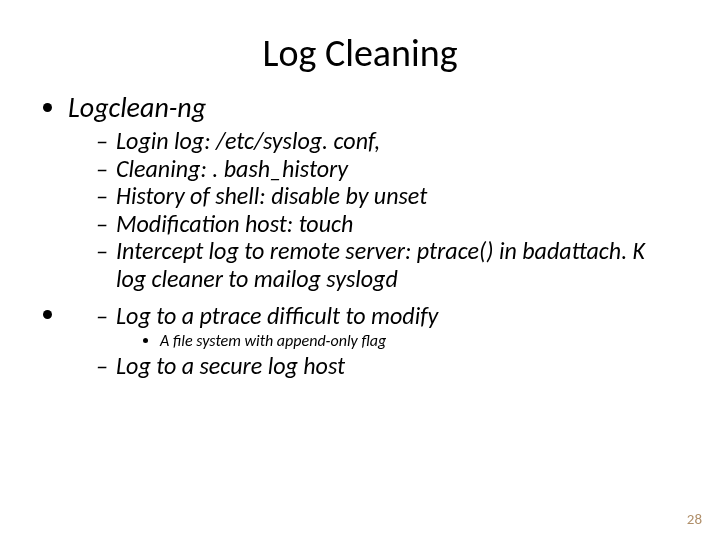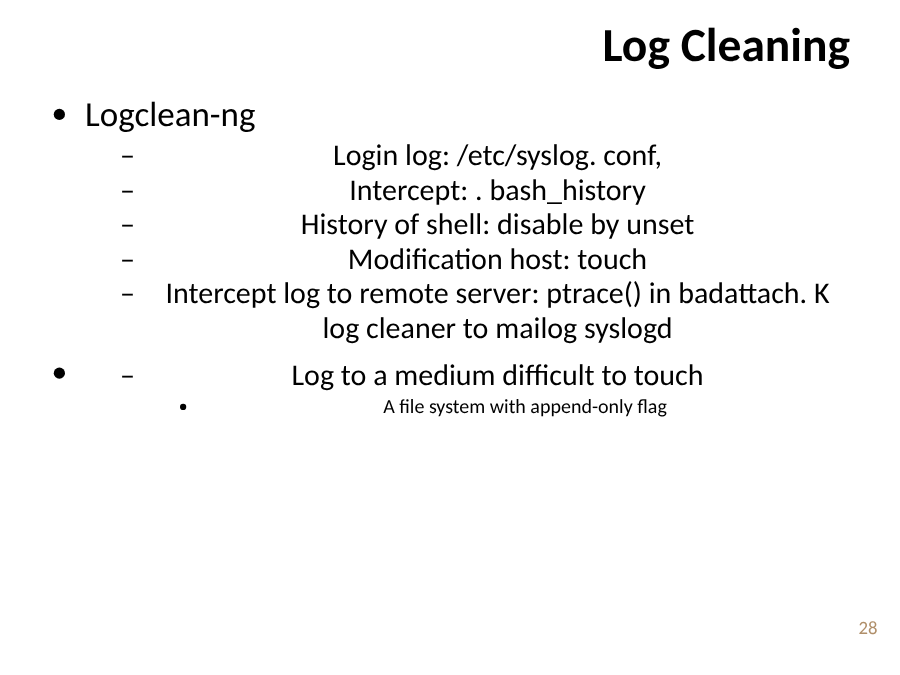"Log Cleaning" .title { font-weight: 700 -> 400; margin: 4px 0 14px 0 -> 20px 0 14px 0; text-align: right -> center }
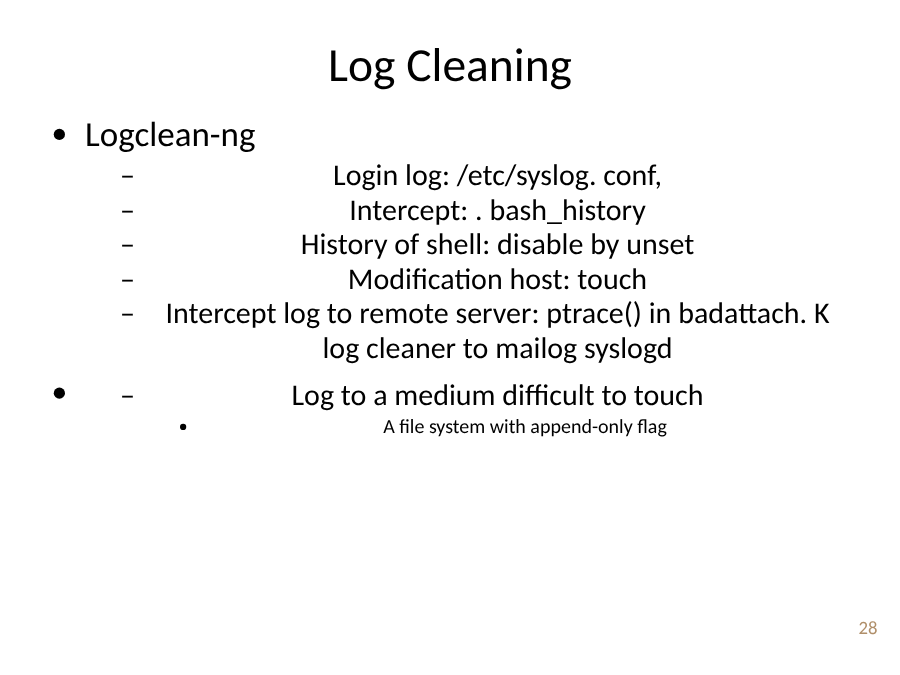"Logclean-ng" ul.l1 { font-style: none -> italic }
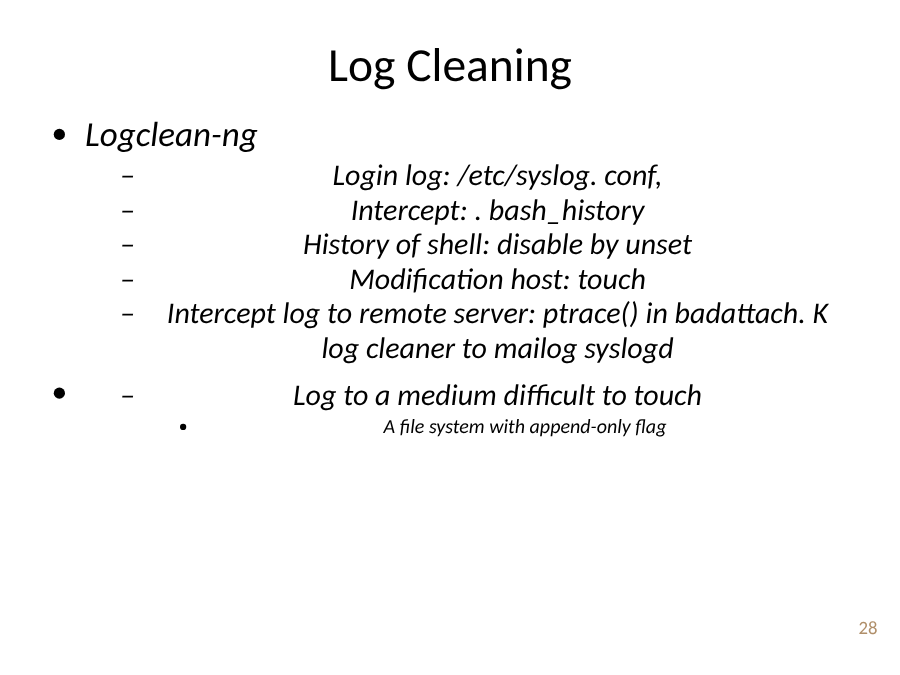"Login log: /etc/syslog. conf," ul.l2 > li { text-align: center -> none }
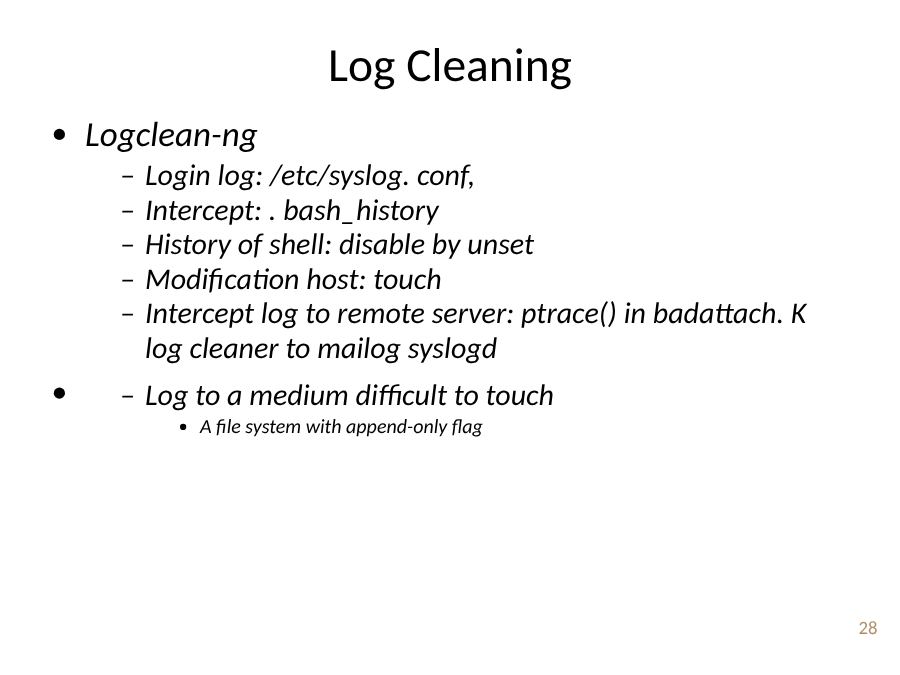"Intercept: . bash_history" span { text: Intercept -> Cleaning }
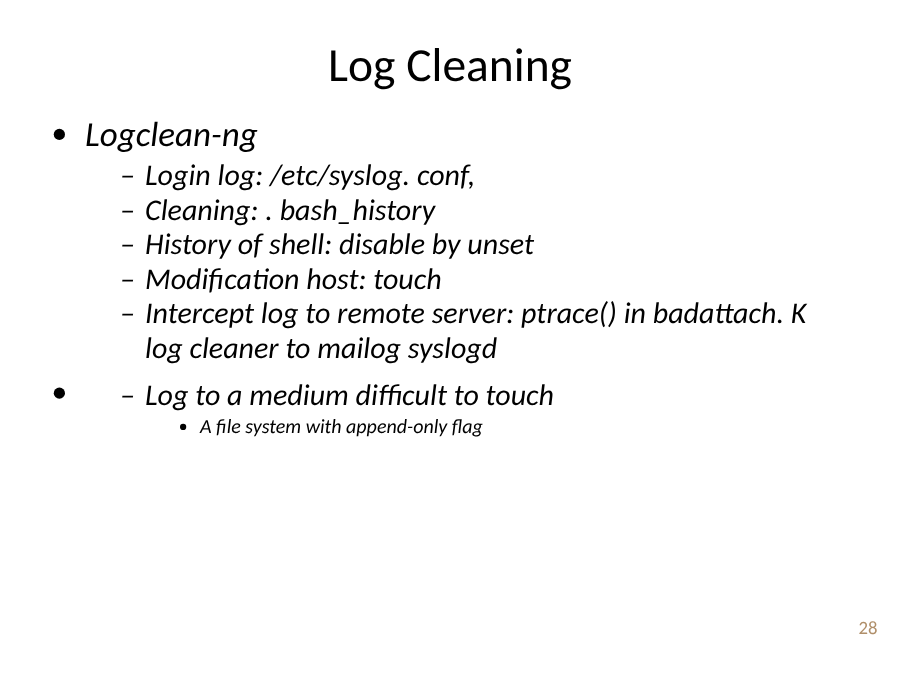"Log to a medium difficult" span { text: medium difficult to touch -> ptrace difficult to modify }
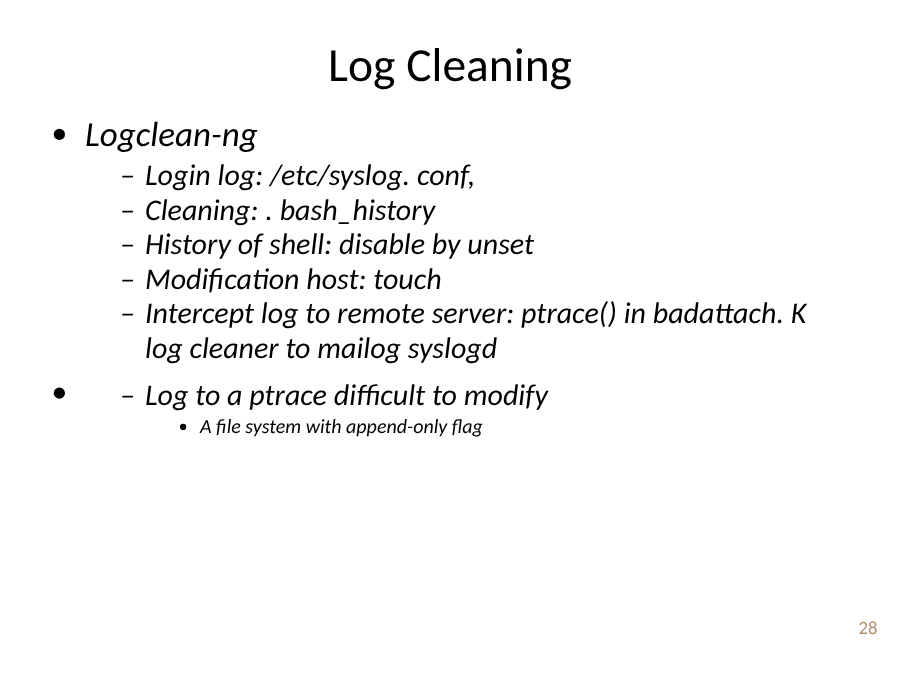"Log to a secure log" li { html: none -> <li><span>Log to a secure log host</span></li> }
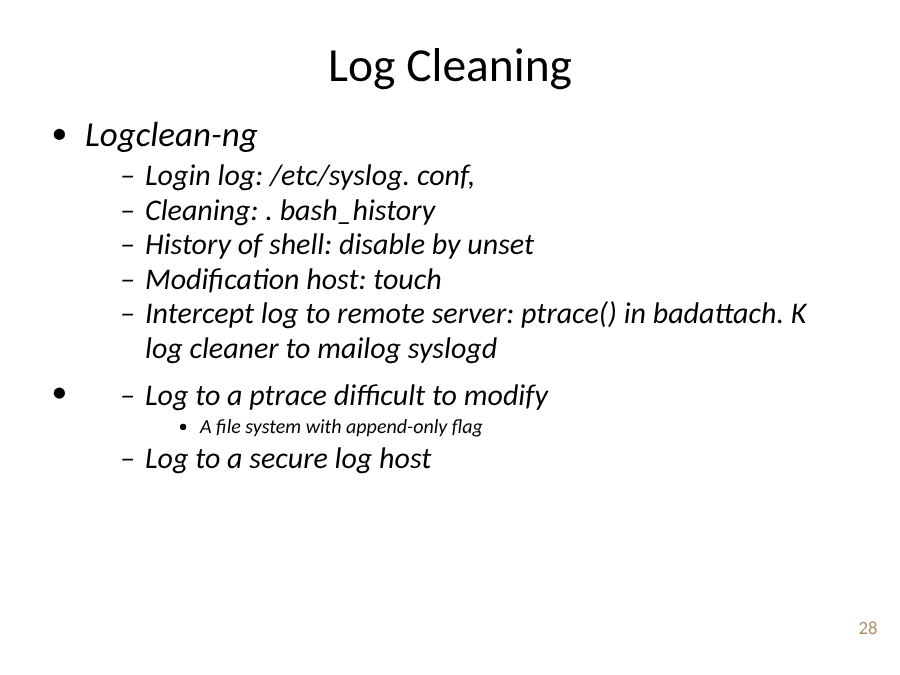"28" .page-number { bottom: 28px -> 12px }
